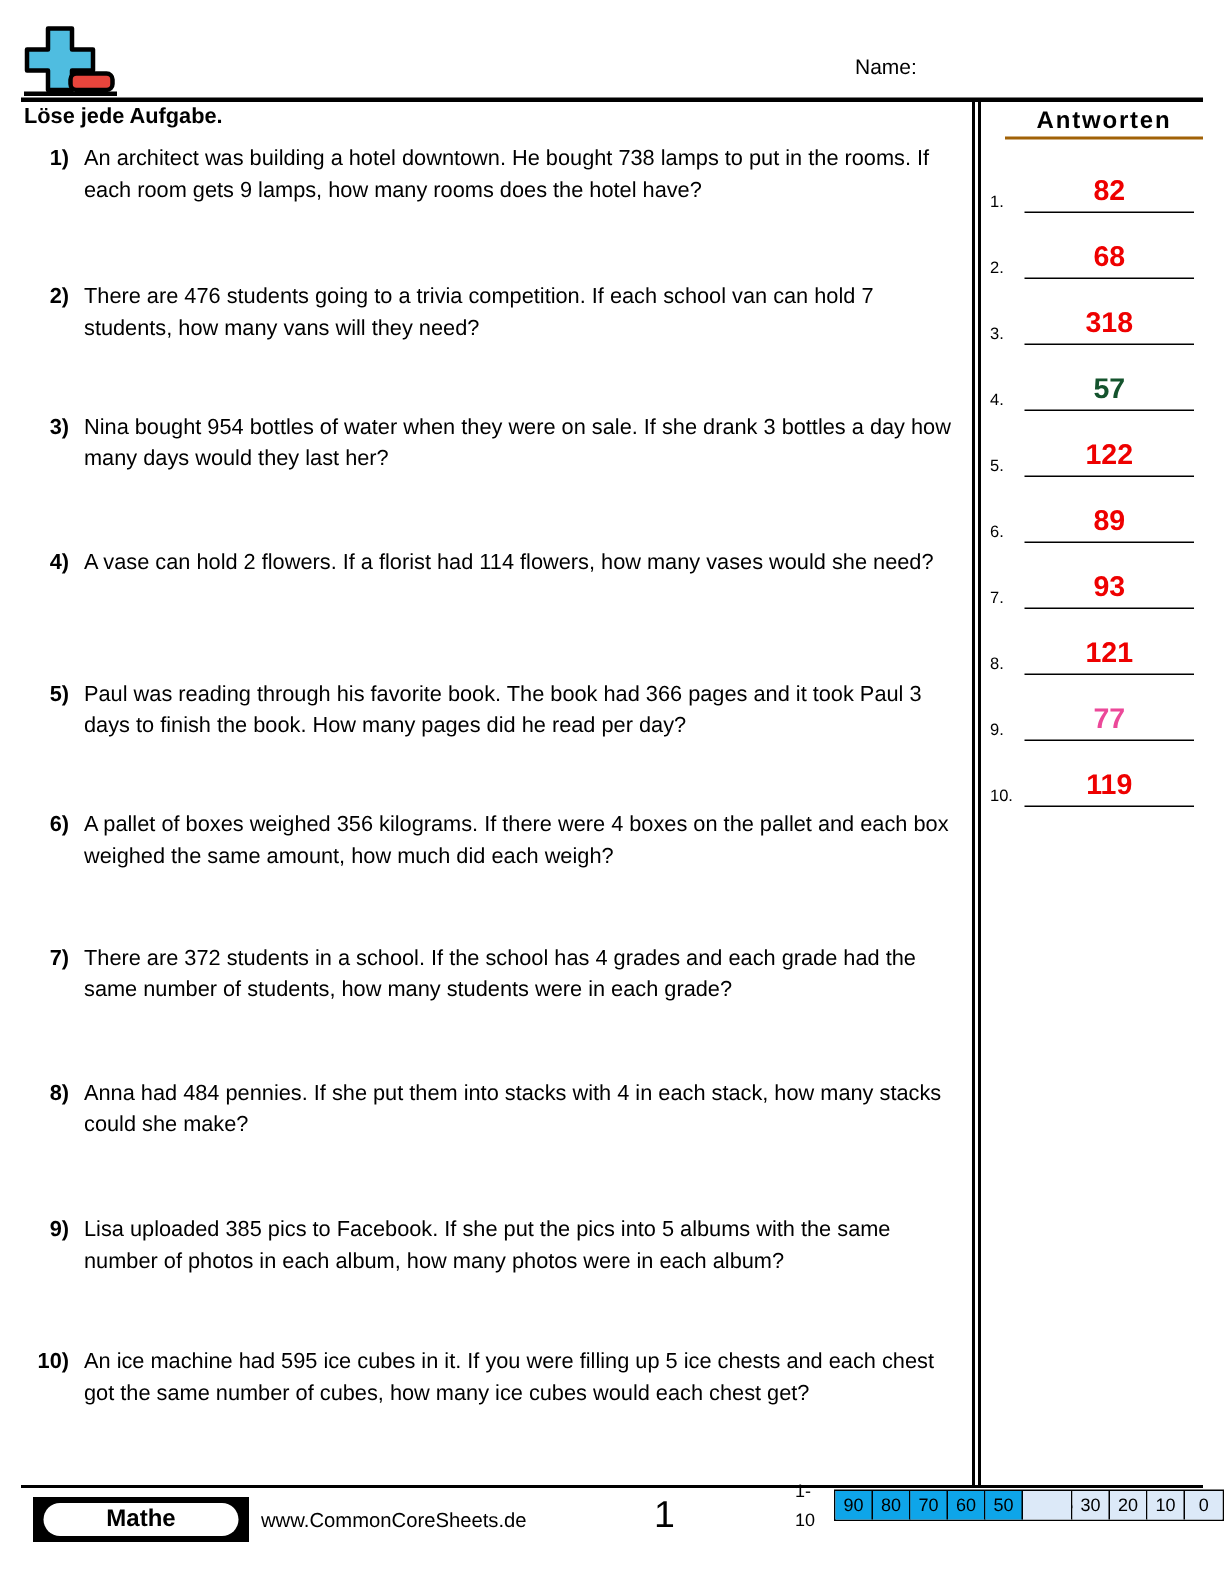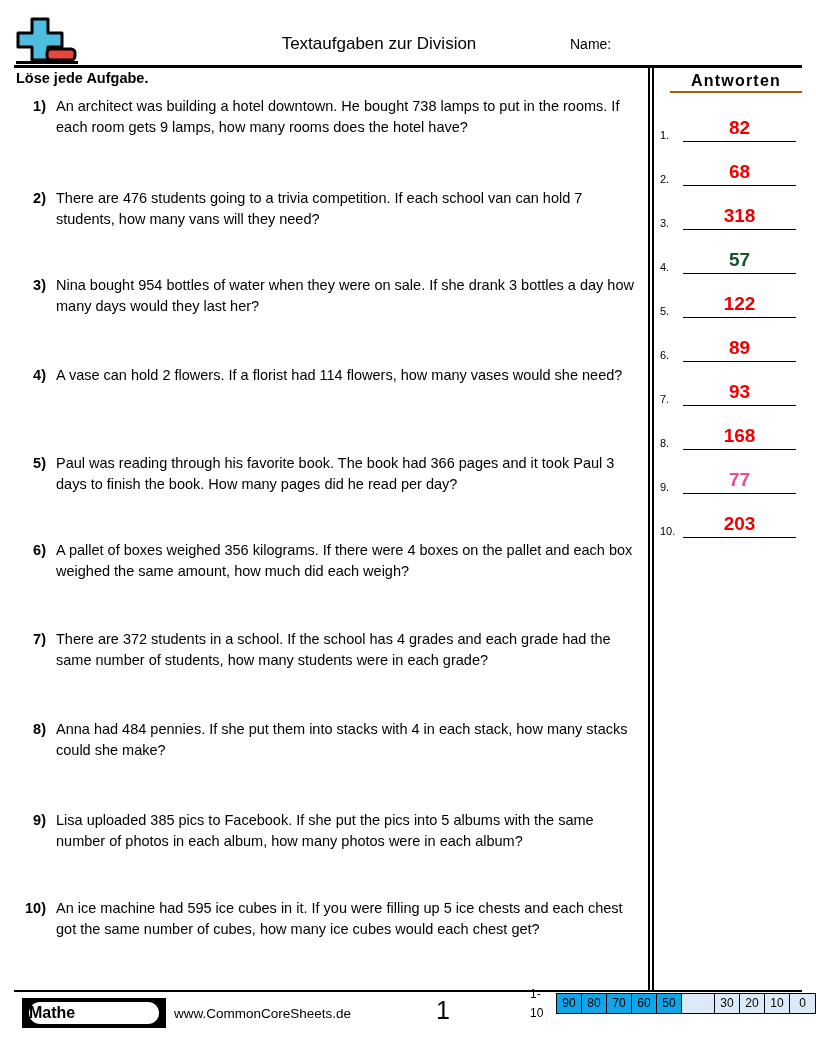"Textaufgaben zur Division" div.header-title { html: <div>Textaufgaben zur Division</div> -> none }
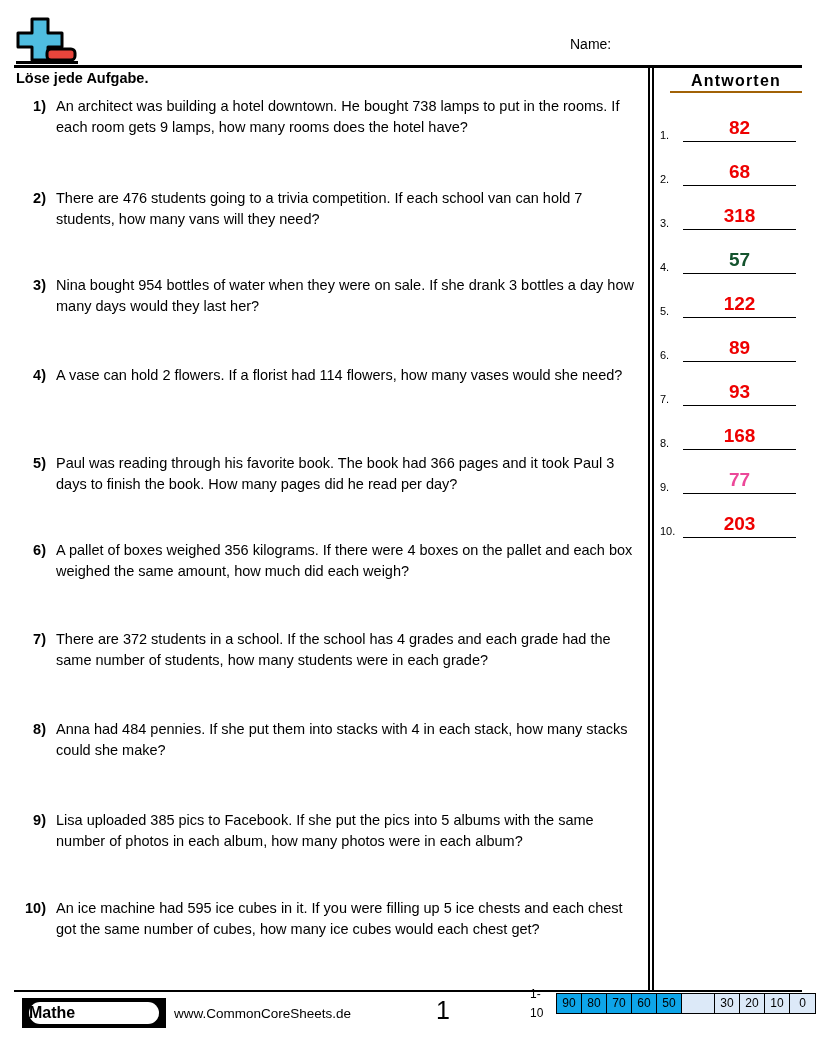"168" div.ans-val { text: 168 -> 121 }
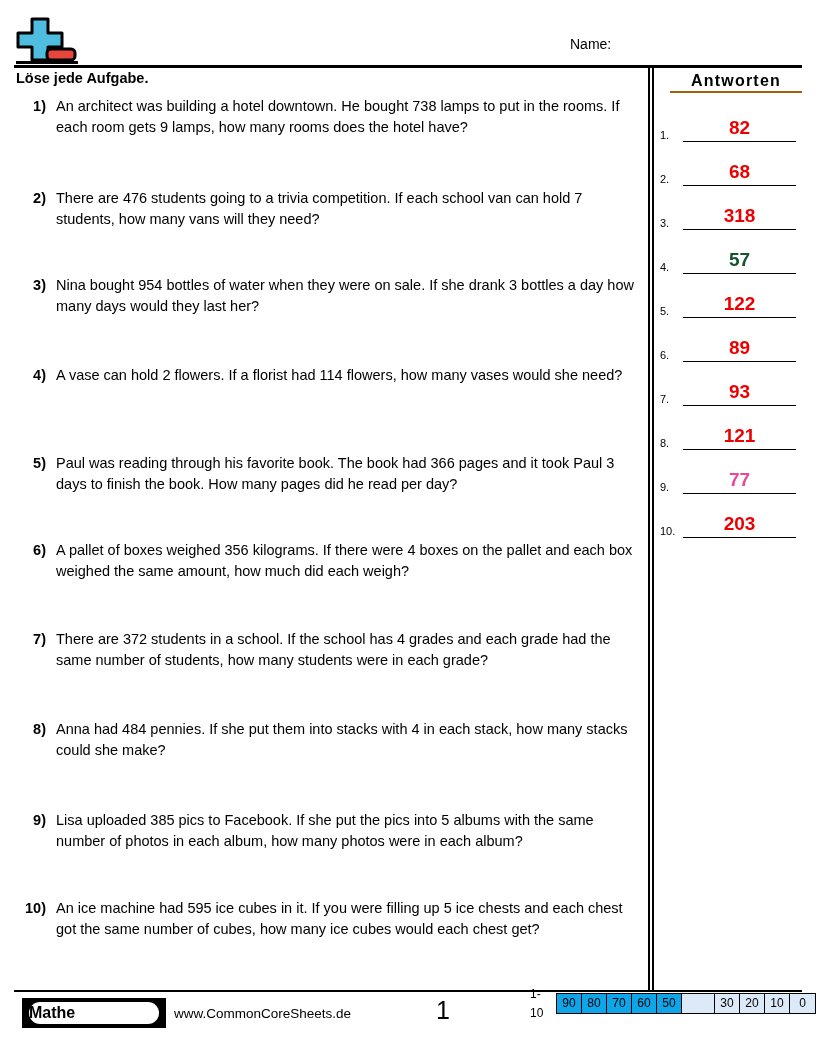"203" div.ans-val { text: 203 -> 119 }
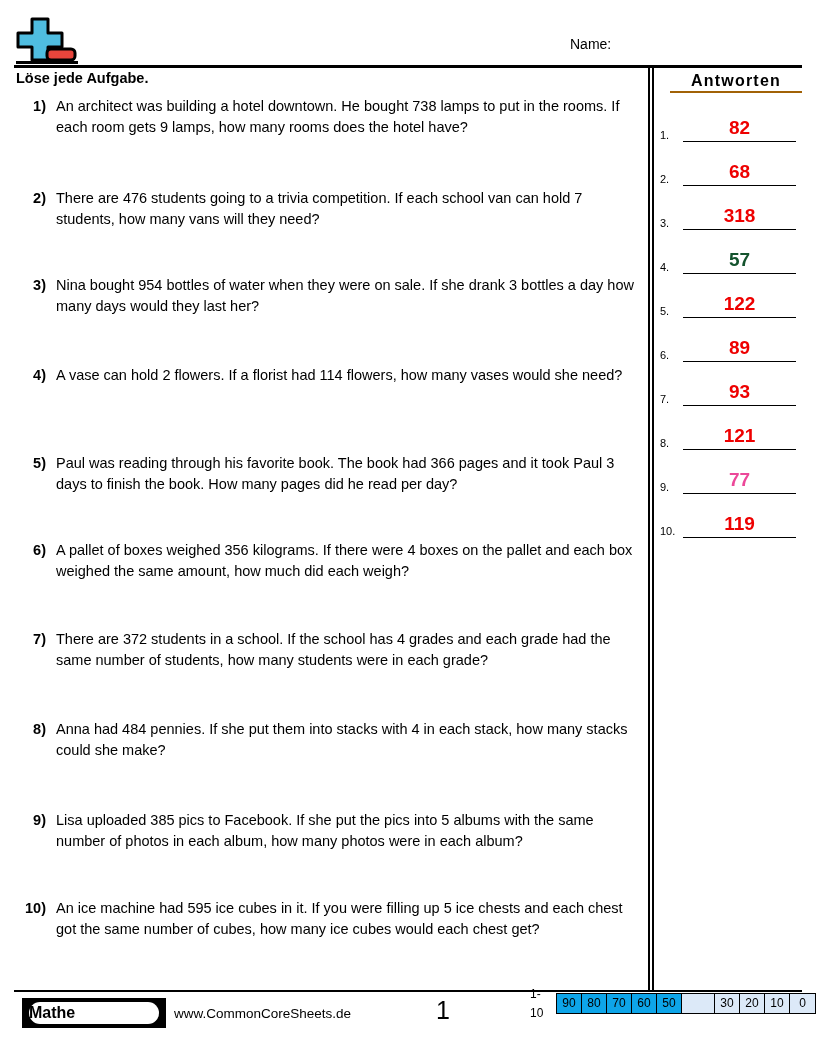"Mathe" .subject-badge span { text-align: none -> center }
